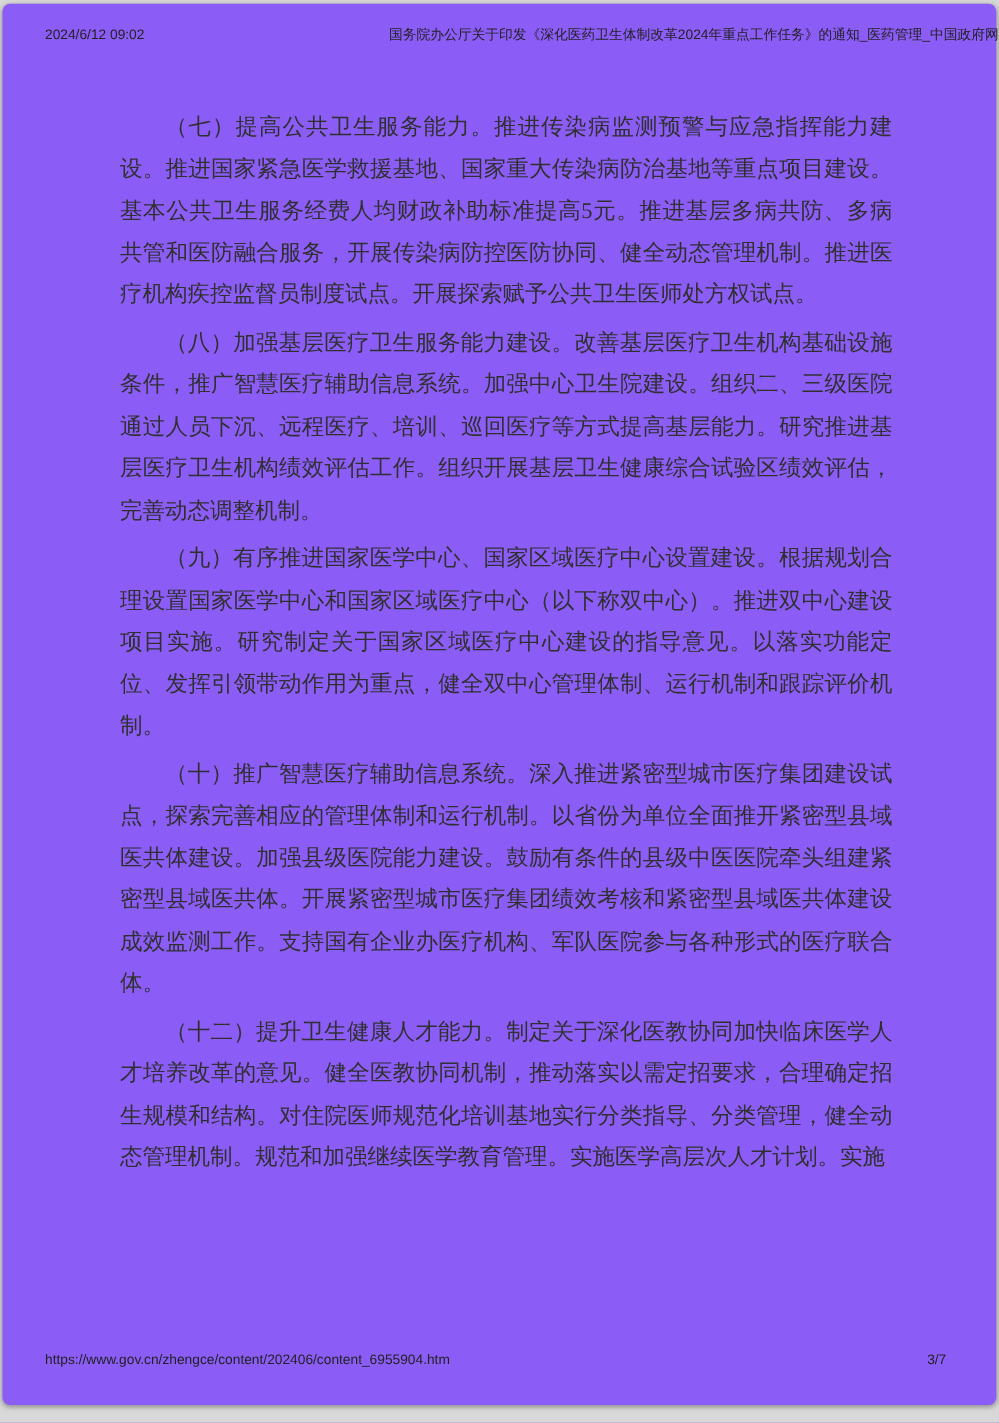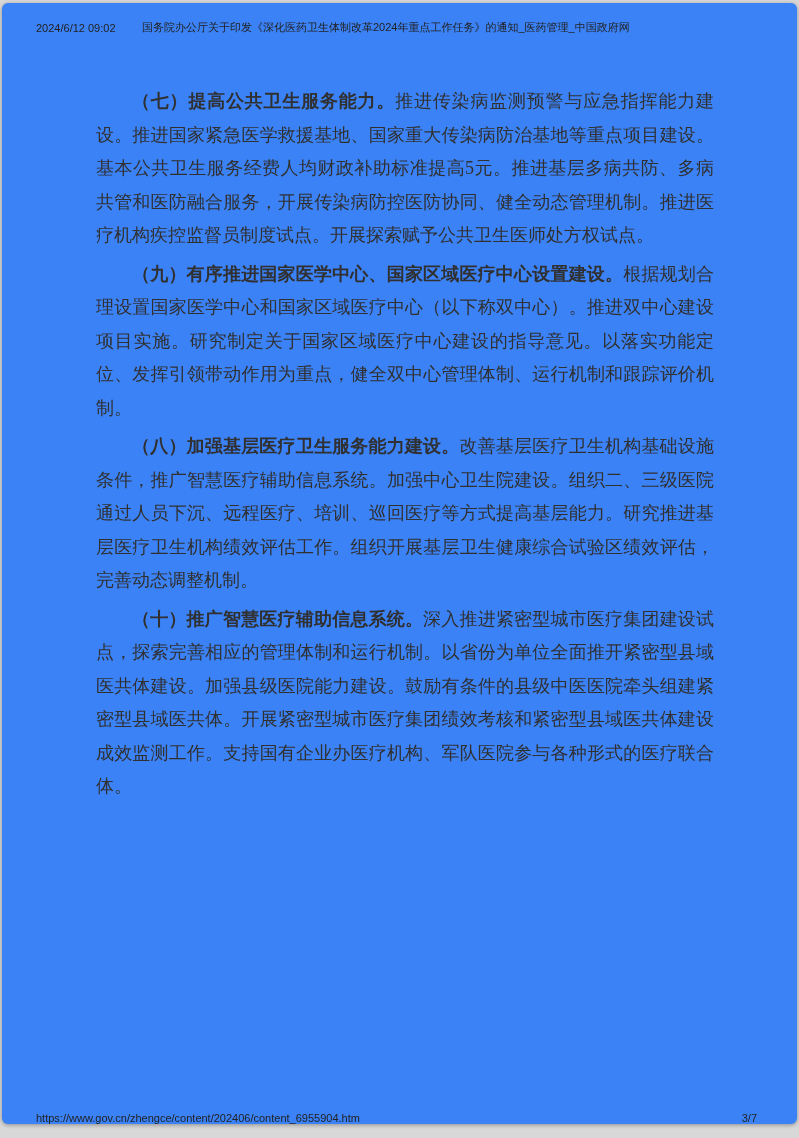"2024/6/12 09:02" .sheet { background: #3b82f6 -> #8b5cf6 }
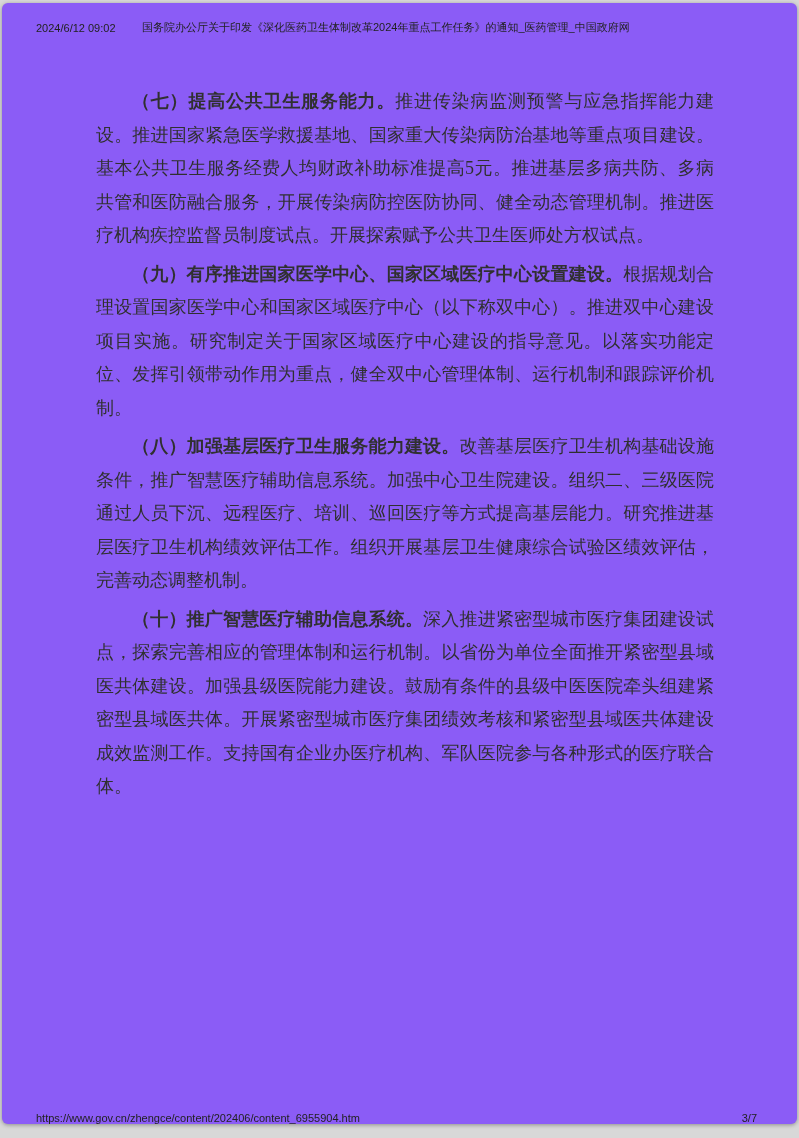"国务院办公厅关于印发《深化医药卫生体制改革2024年重点工作任务》的通知_医药管" .print-header .doc-title { text-align: left -> right }
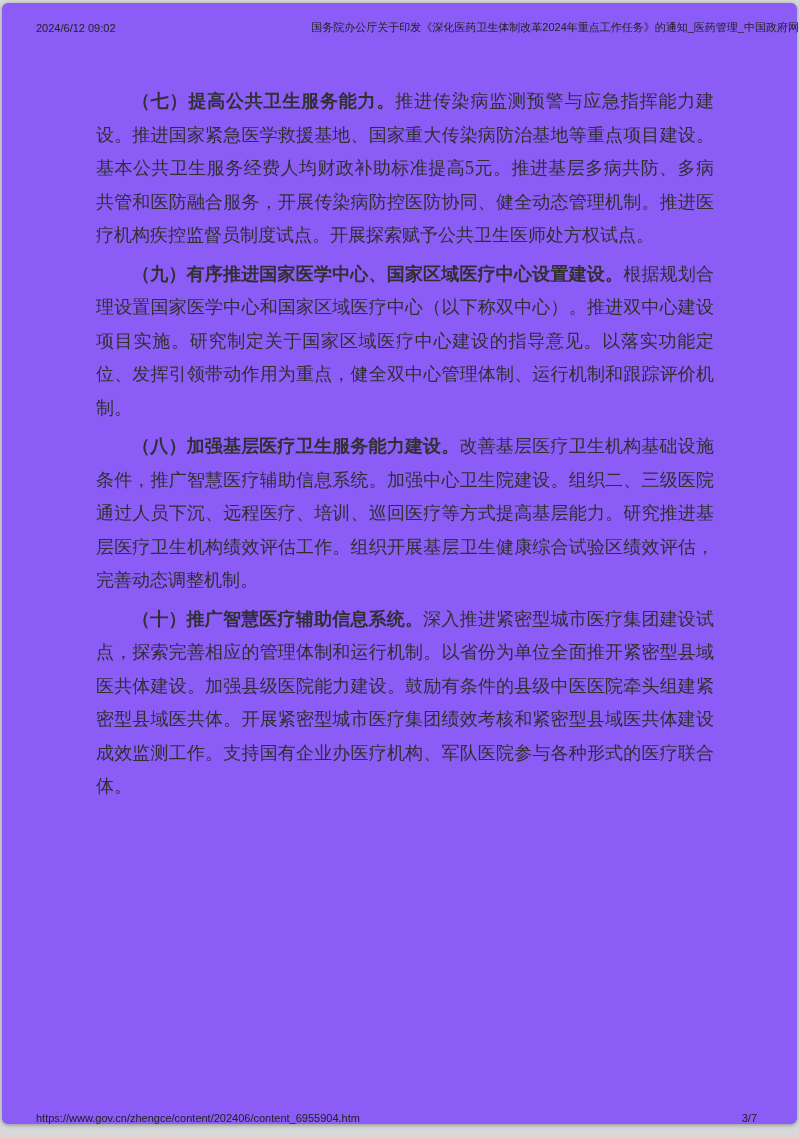"（七）提高公共卫生服务能力。" .article p b { font-weight: bold -> normal }
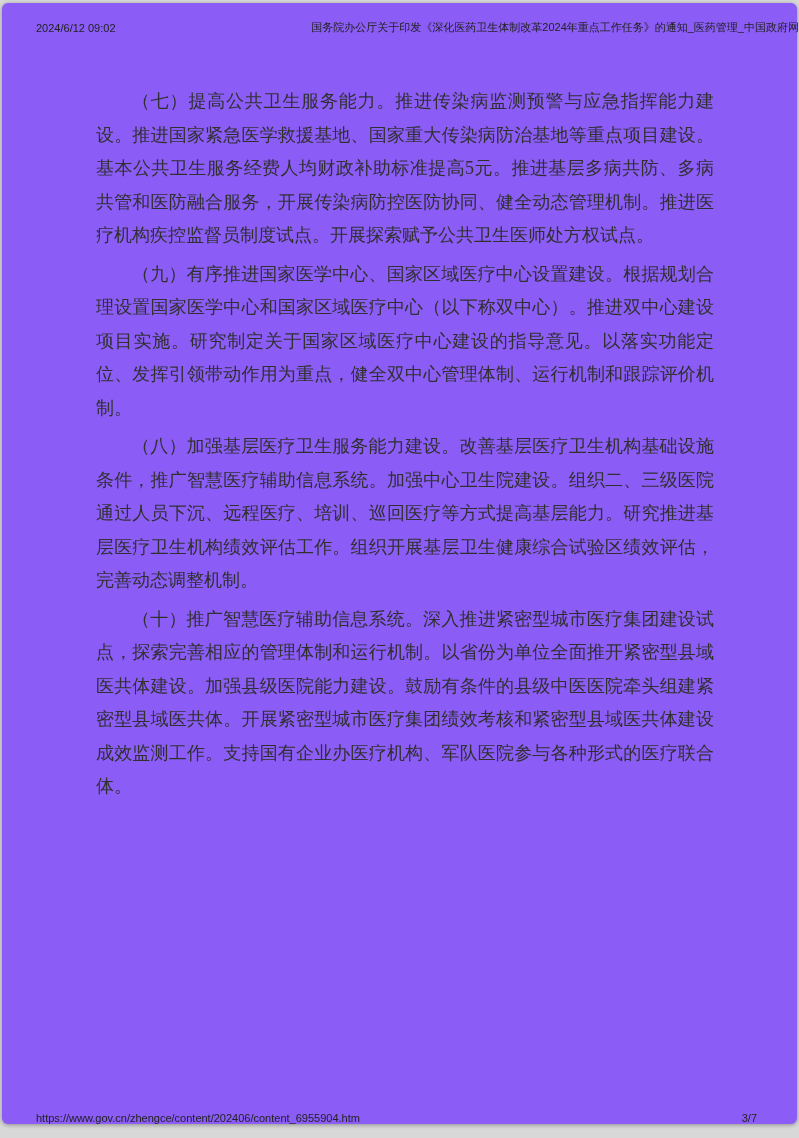"（九）有序推进国家医学中心、国家区域医疗中心设置建设。根据规划合理设置国家医学中" p { order: before "（八）加强基层医疗卫生服务能力建设。改善基层医疗卫生机构基础设施条件，推广智慧医" -> after "（八）加强基层医疗卫生服务能力建设。改善基层医疗卫生机构基础设施条件，推广智慧医" }
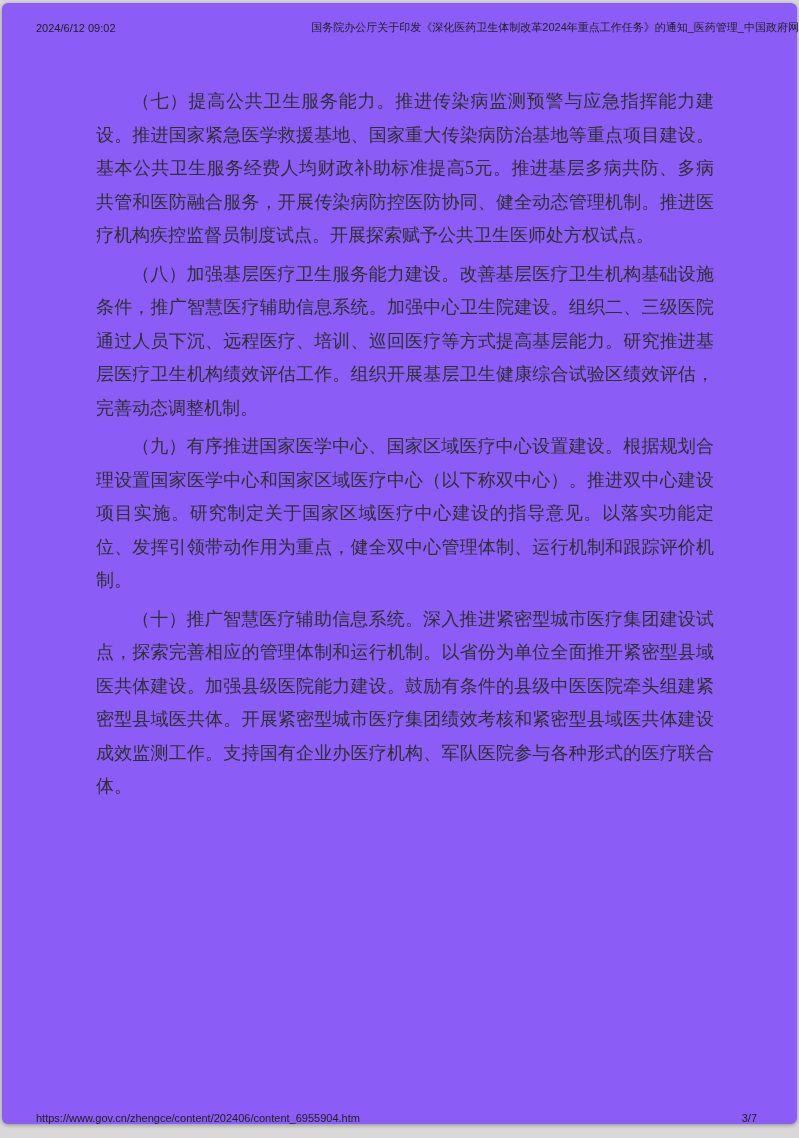"（十二）提升卫生健康人才能力。制定关于深化医教协同加快临床医学人才培养改革的意见" p { html: none -> <p><b>（十二）提升卫生健康人才能力。</b><span>制定关于深化医教协同加快临床医学人才培养改革的意见。健全医教协同机制，推动落实以需定招要求，合理确定招生规模和结构。对住院医师规范化培训基地实行分类指导、分类管理，健全动态管理机制。规范和加强继续医学教育管理。实施医学高层次人才计划。实施</span></p> }
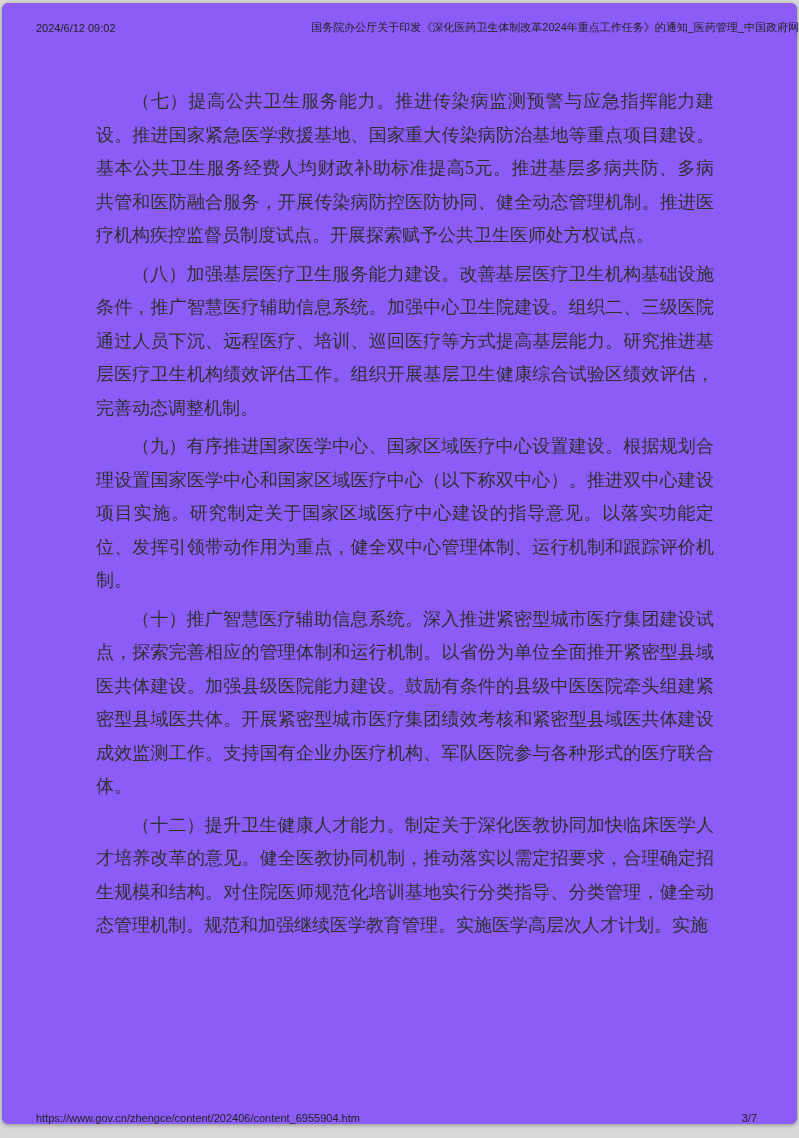"https://www.gov.cn/zhengce/content/20240" .print-footer { bottom: 0 -> 30px }
